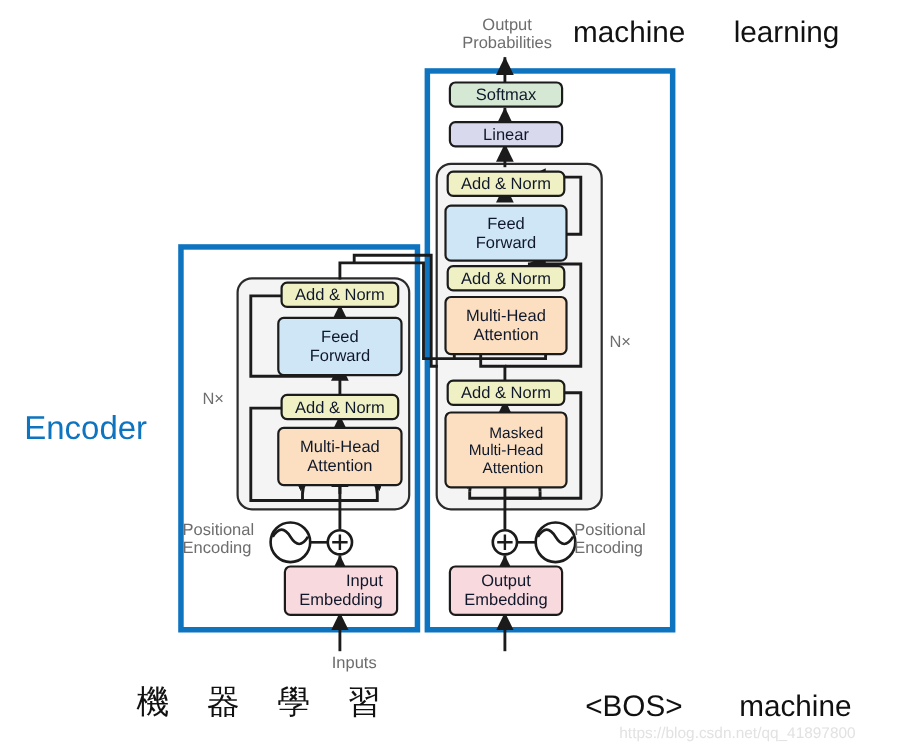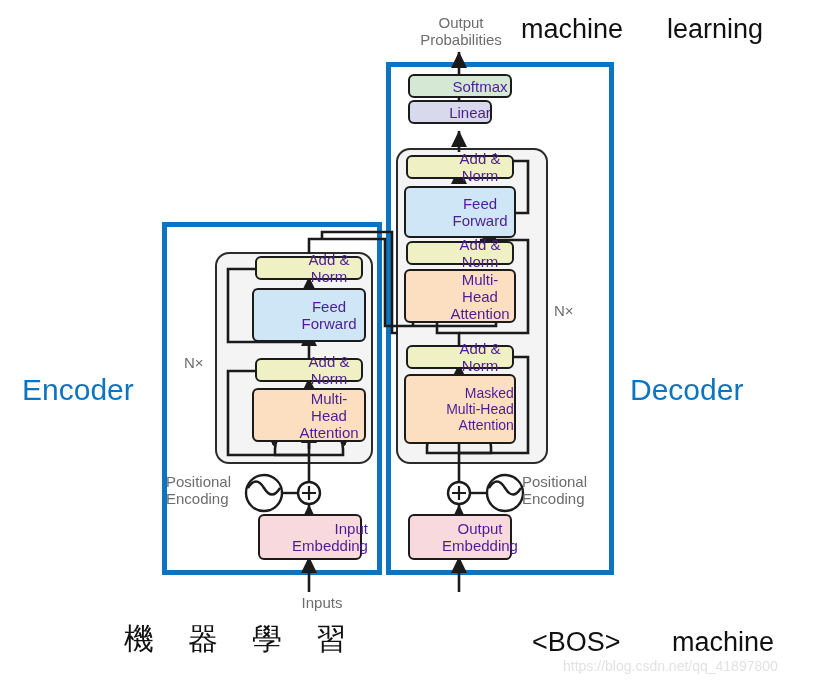"Softmax" .node { color: #4c1d95 -> #0f172a; padding-left: 40px -> none }
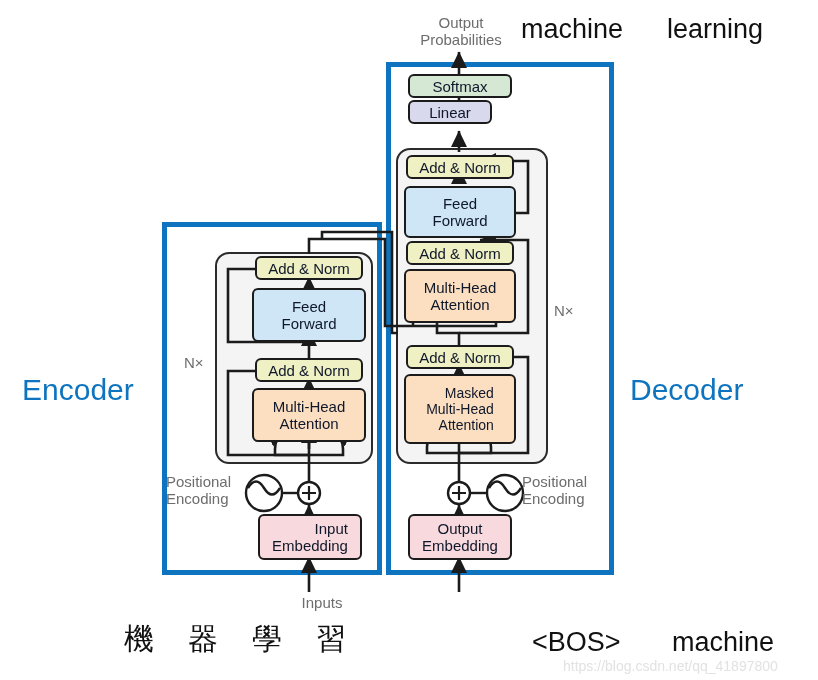"Linear" div.abs { top: 100px -> 110px; width: 84px -> 104px }
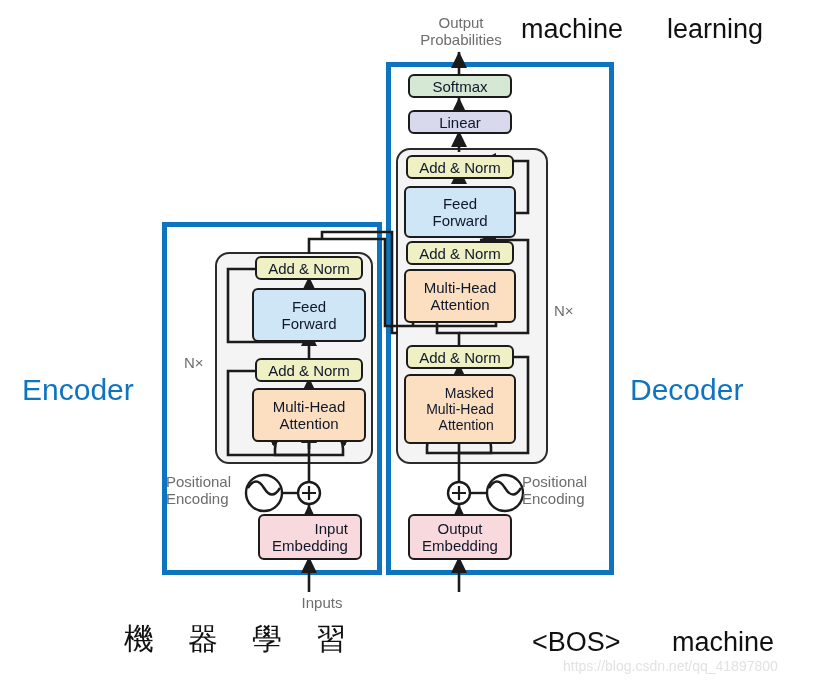"Decoder" div.abs { html: <div>Decoder</div> -> none }
